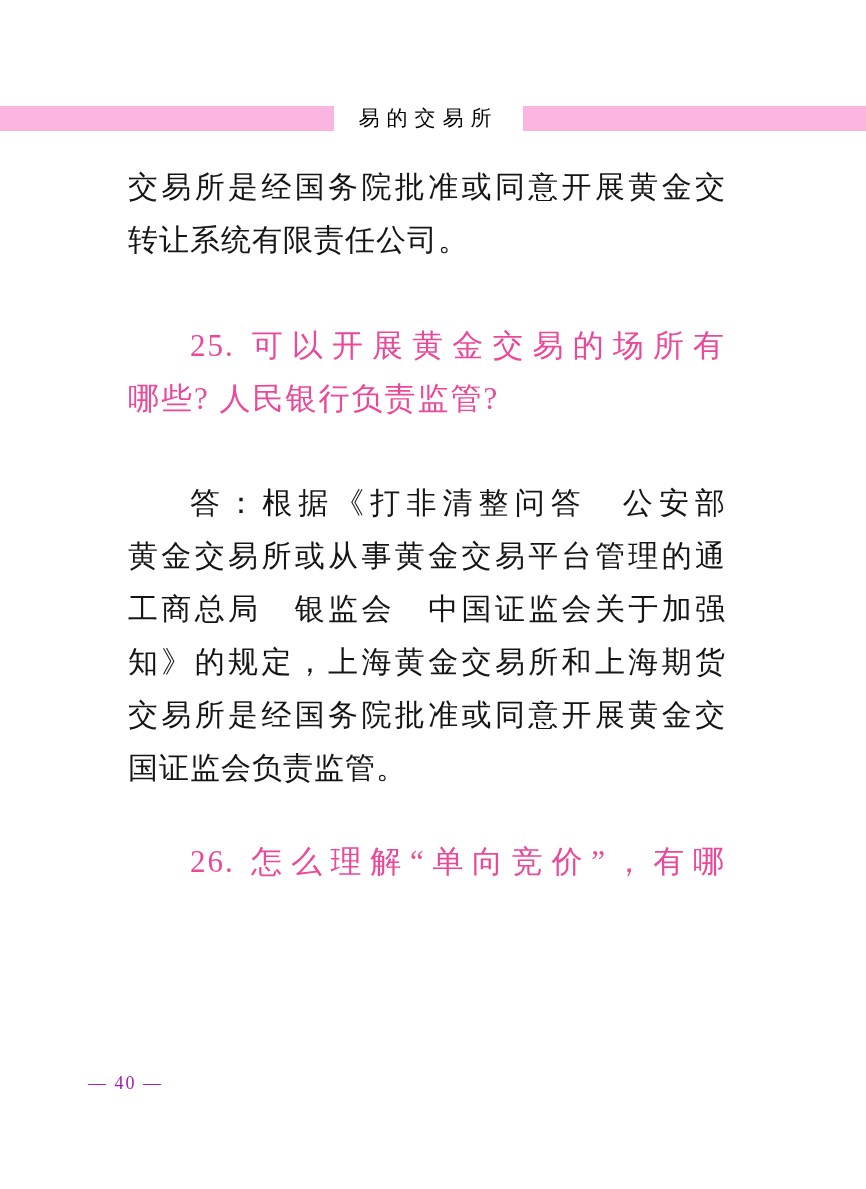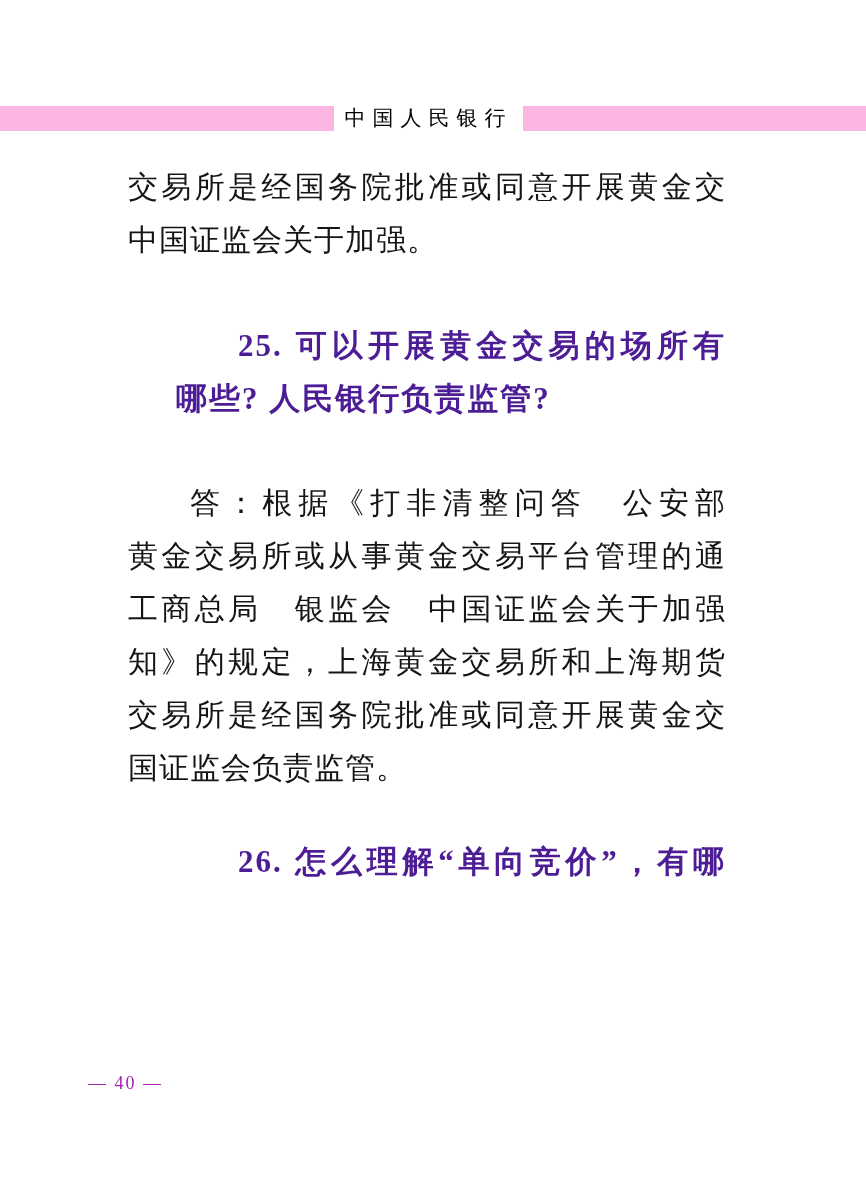"中国人民银行" div.title { text: 中国人民银行 -> 易的交易所 }
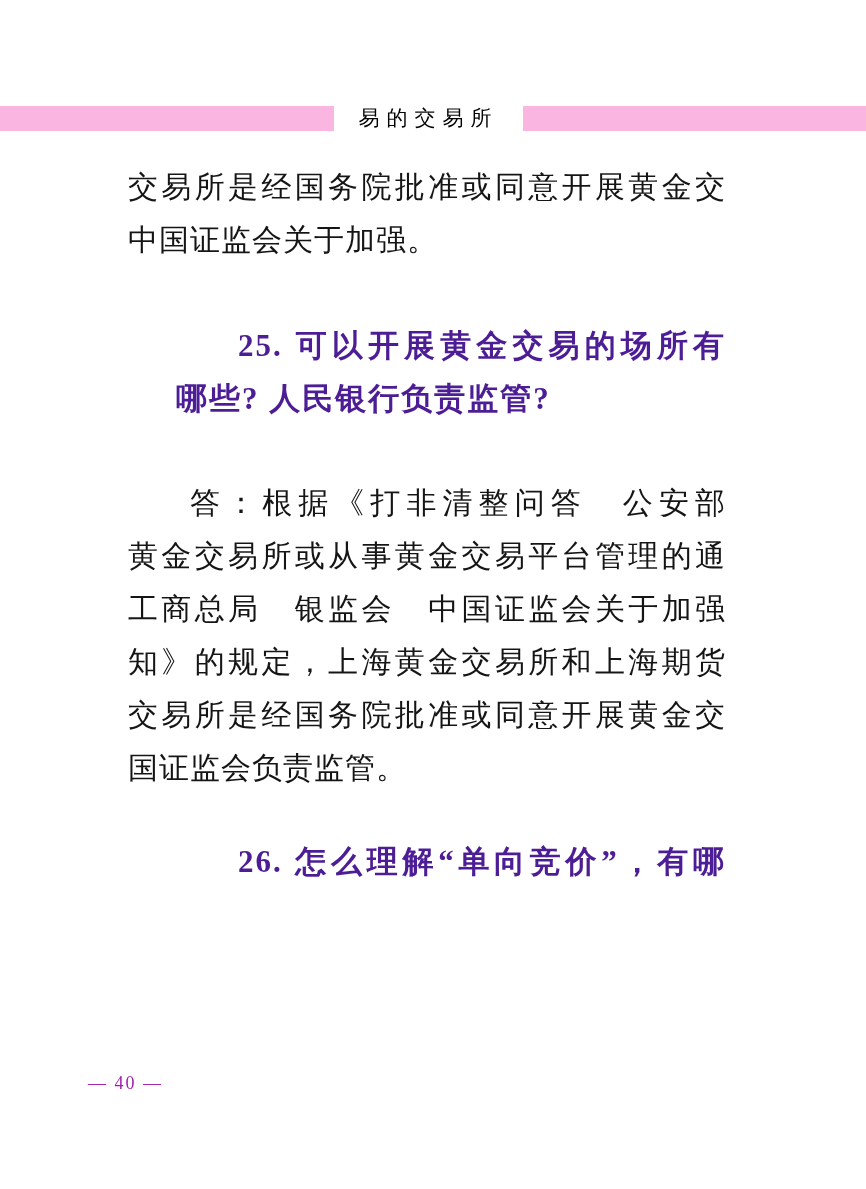"中国证监会关于加强。" div.line { text: 中国证监会关于加强 -> 转让系统有限责任公司 }
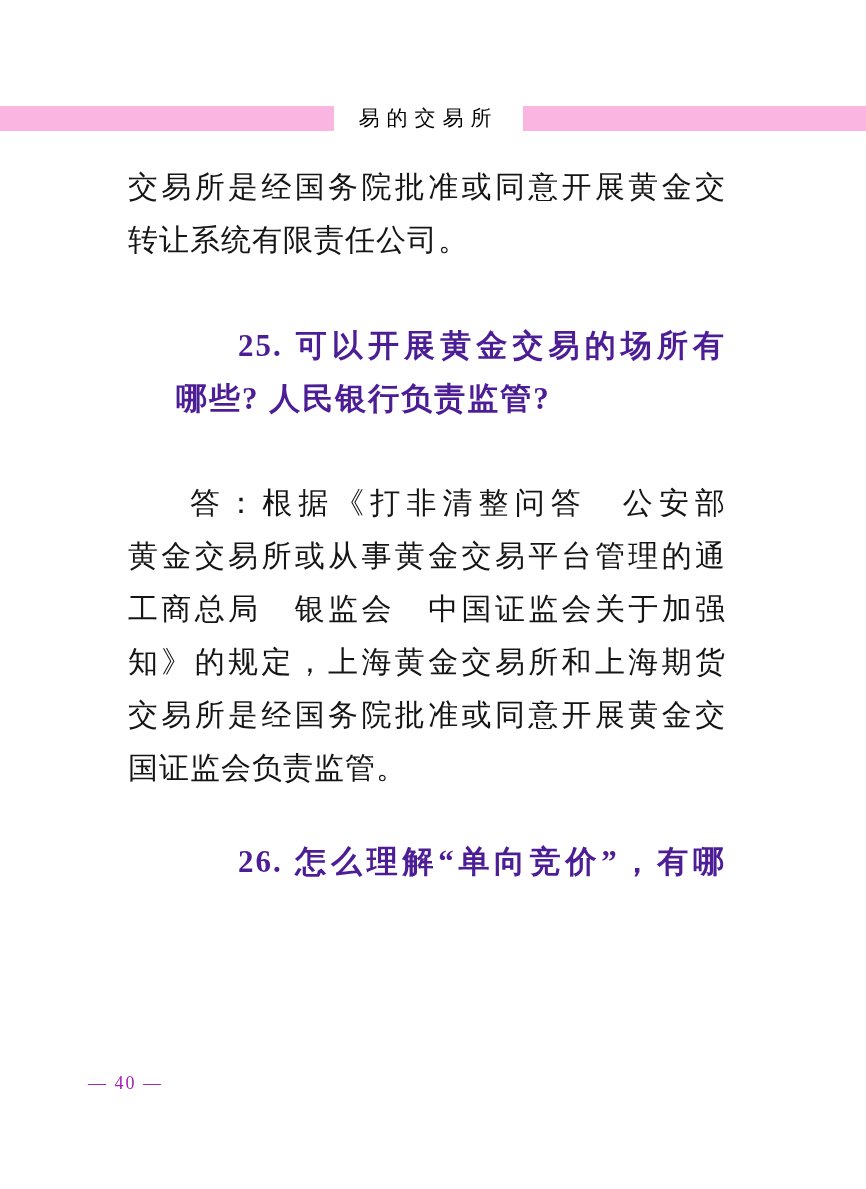"25. 可以开展黄金交易的场所有" .heading .line { color: #4c1d95 -> #ec4899; font-weight: bold -> normal; margin-left: 48px -> none }
